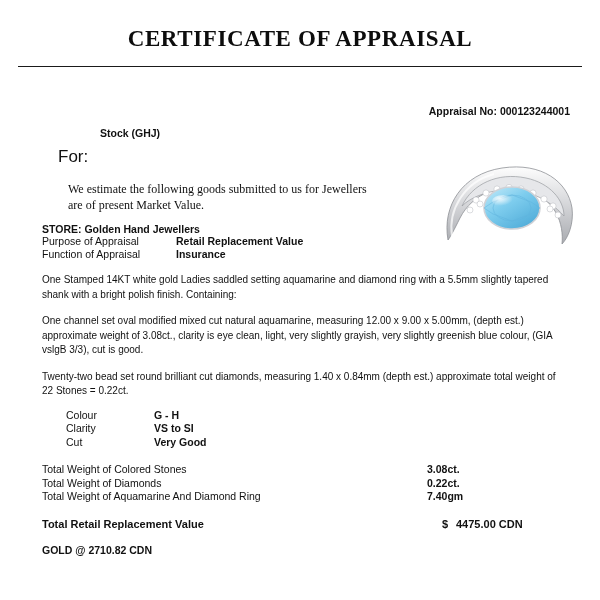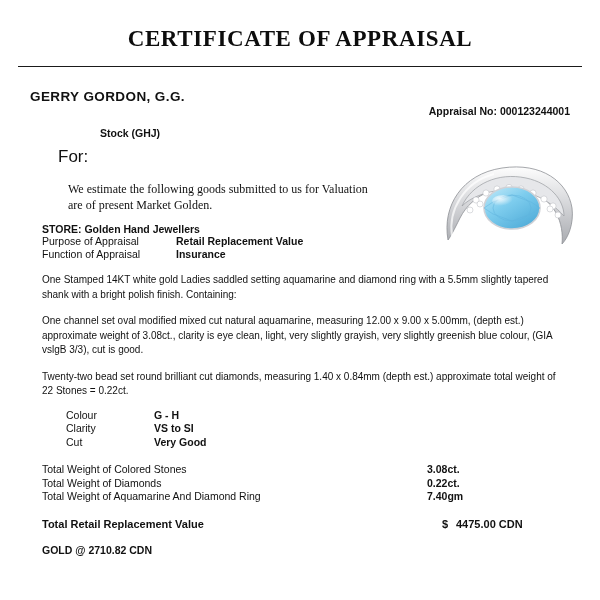"GERRY GORDON, G.G." div.owner-name { html: <div>GERRY GORDON, G.G.</div> -> none }
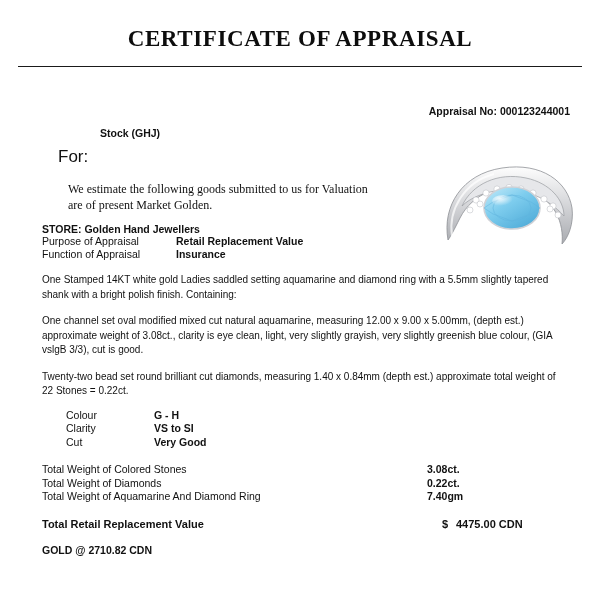"We estimate the following goods" div.estimate { text: Valuation are of present Market Golden -> Jewellers are of present Market Value }
